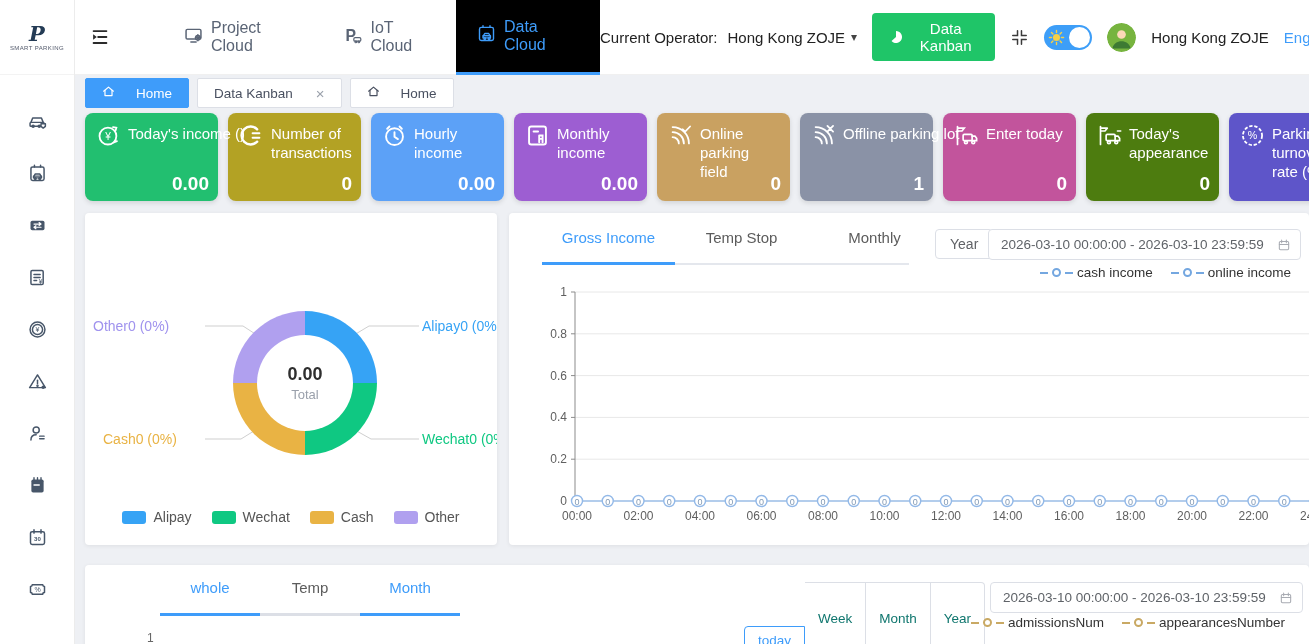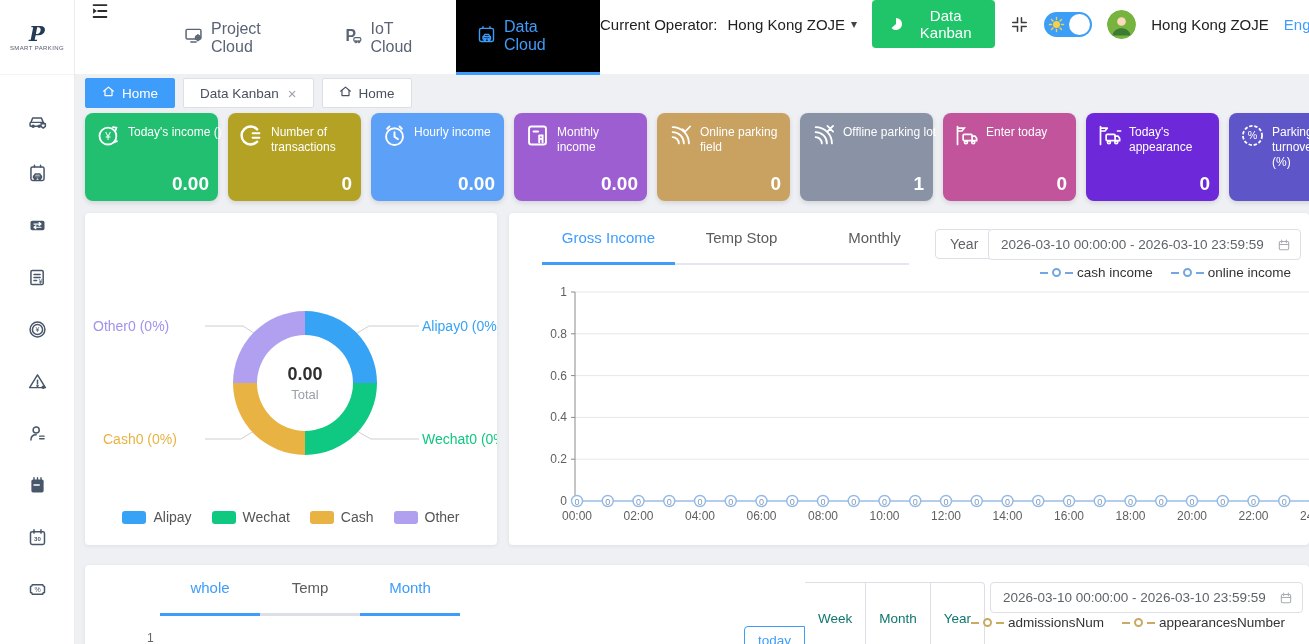"Project Cloud" .navbar { align-items: flex-start -> center }
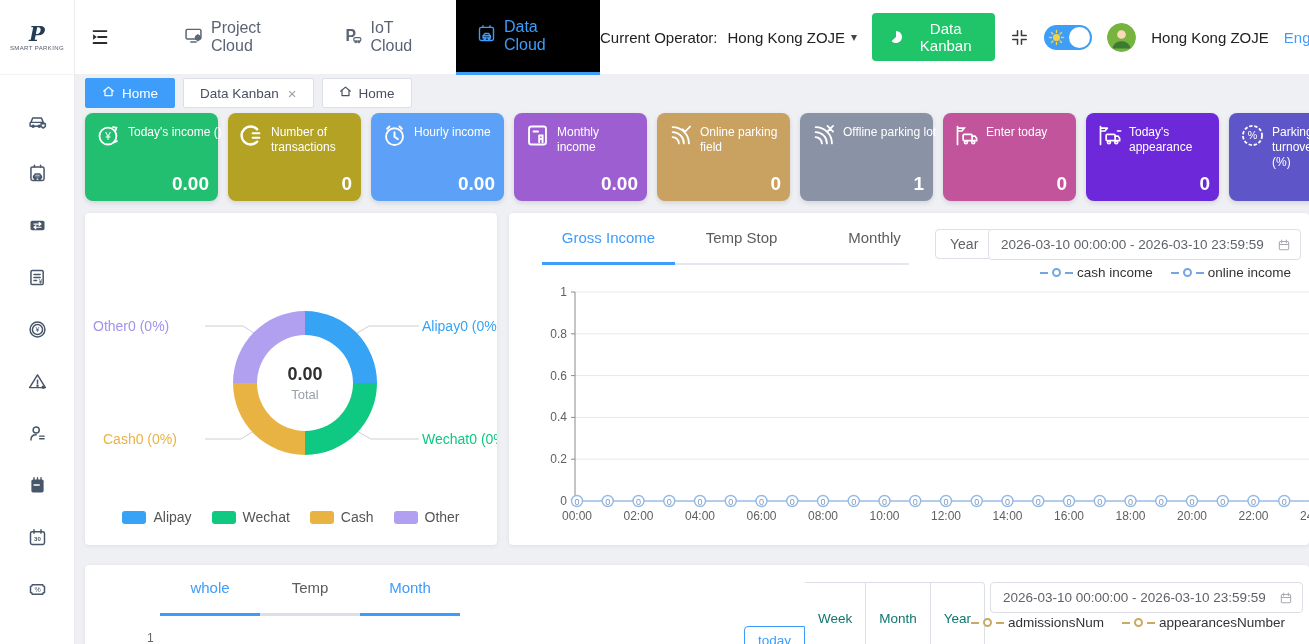"Home" .ptab { gap: 7px -> 21px }
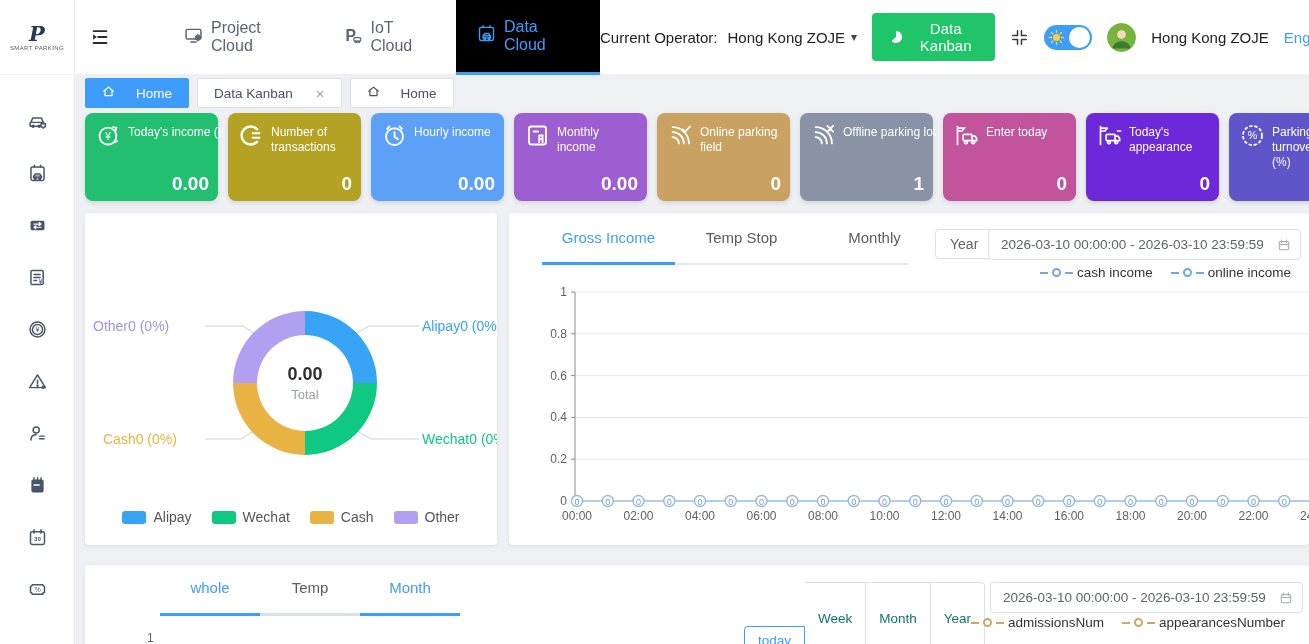"Today's income ()" .card-title { font-size: 12px -> 15px }
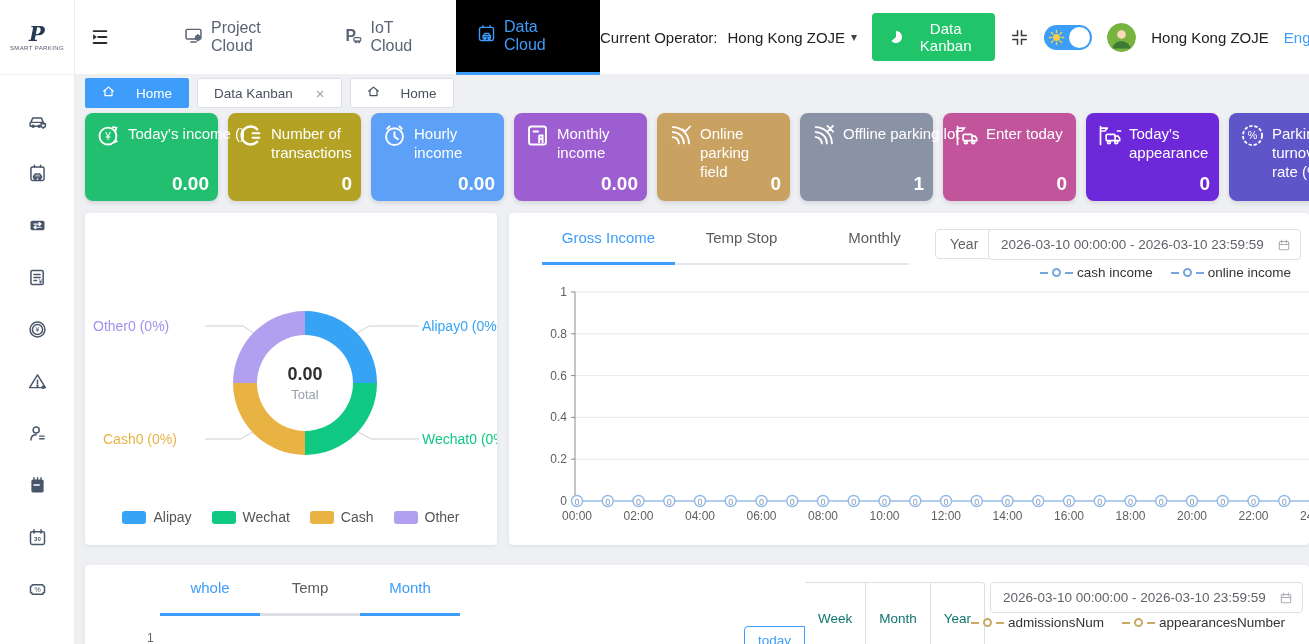"Today's appearance" div.card { background: #6d28d9 -> #4d7c0f }
